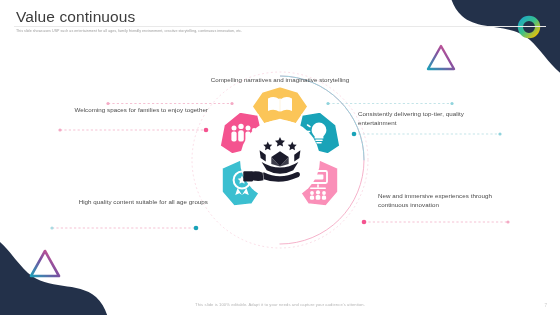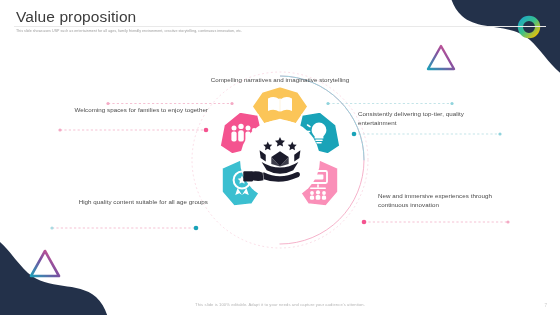"Value proposition" div.title { text: proposition -> continuous }
